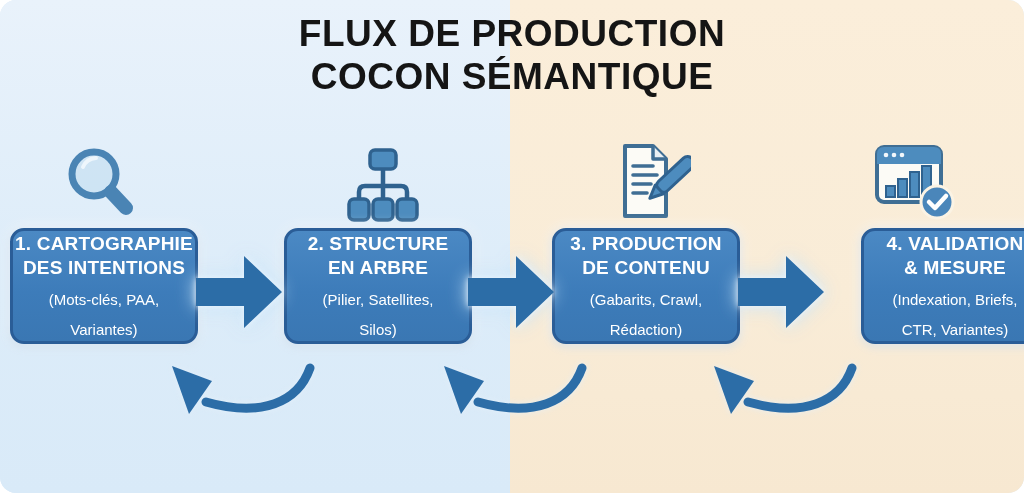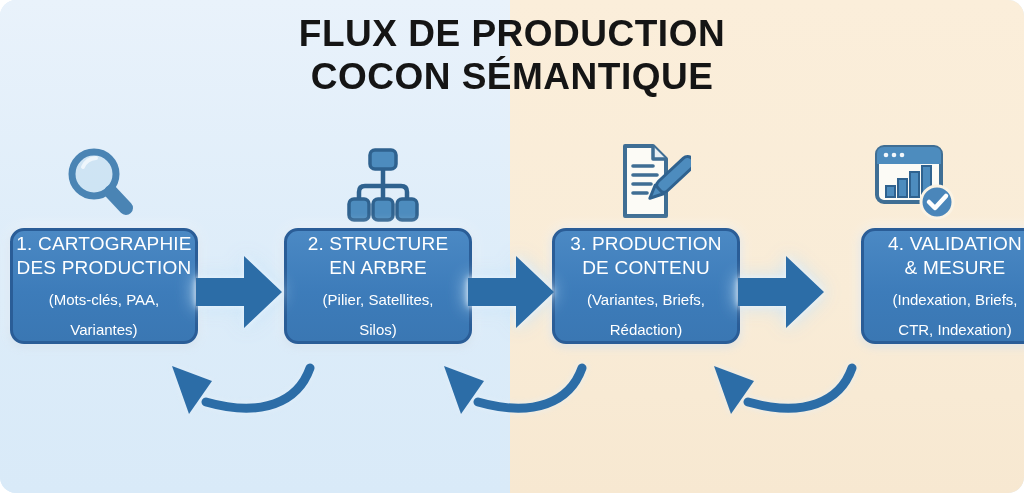"1. CARTOGRAPHIE" .step-heading { font-weight: normal -> bold }
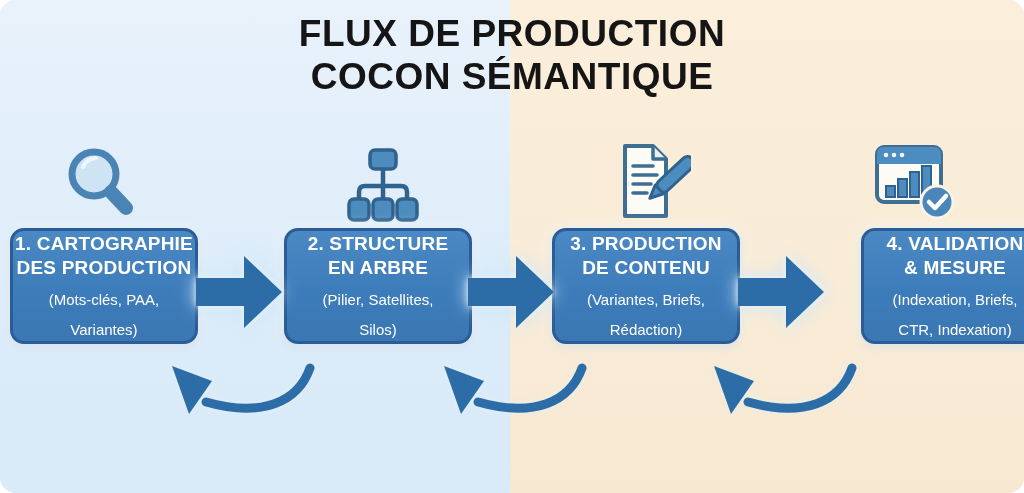"DES PRODUCTION" div.step-heading { text: PRODUCTION -> INTENTIONS }
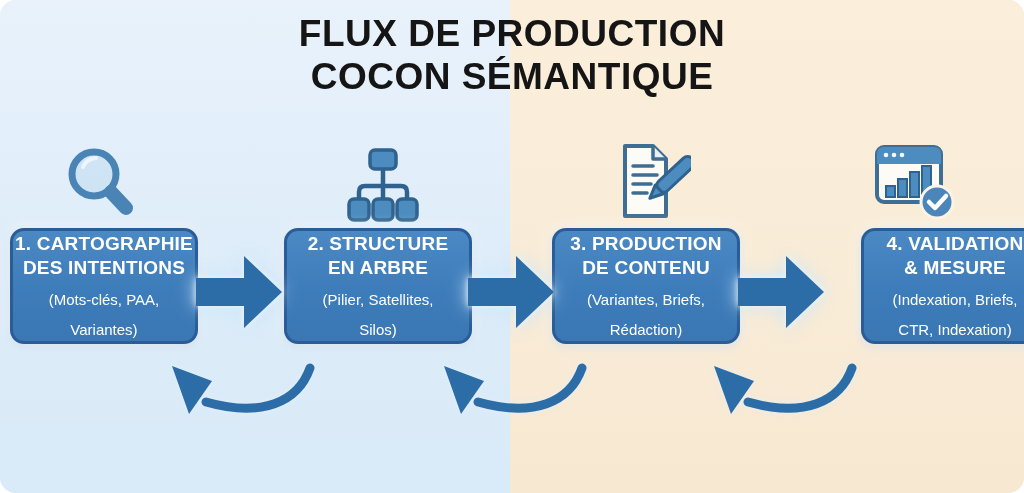"(Variantes, Briefs," div.step-sub { text: Variantes, Briefs -> Gabarits, Crawl }
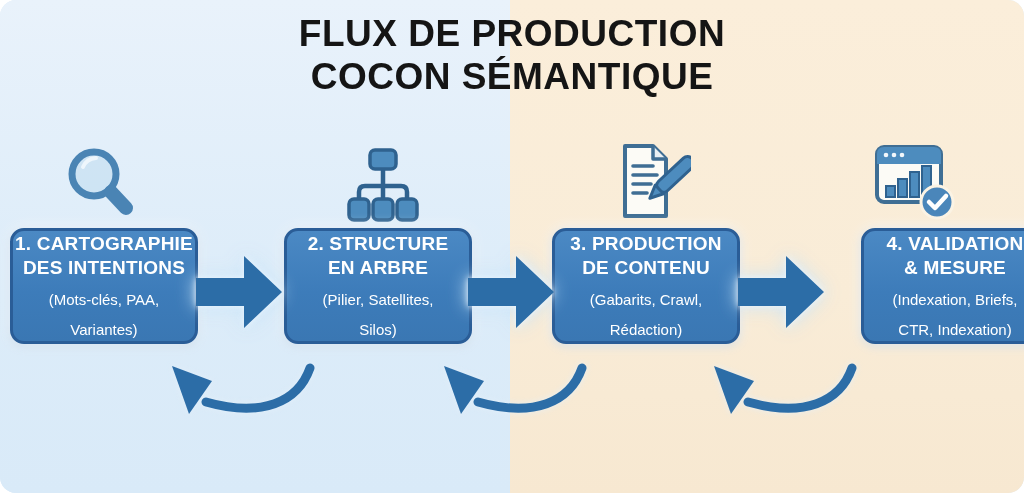"CTR, Indexation)" div.step-sub { text: Indexation -> Variantes }
